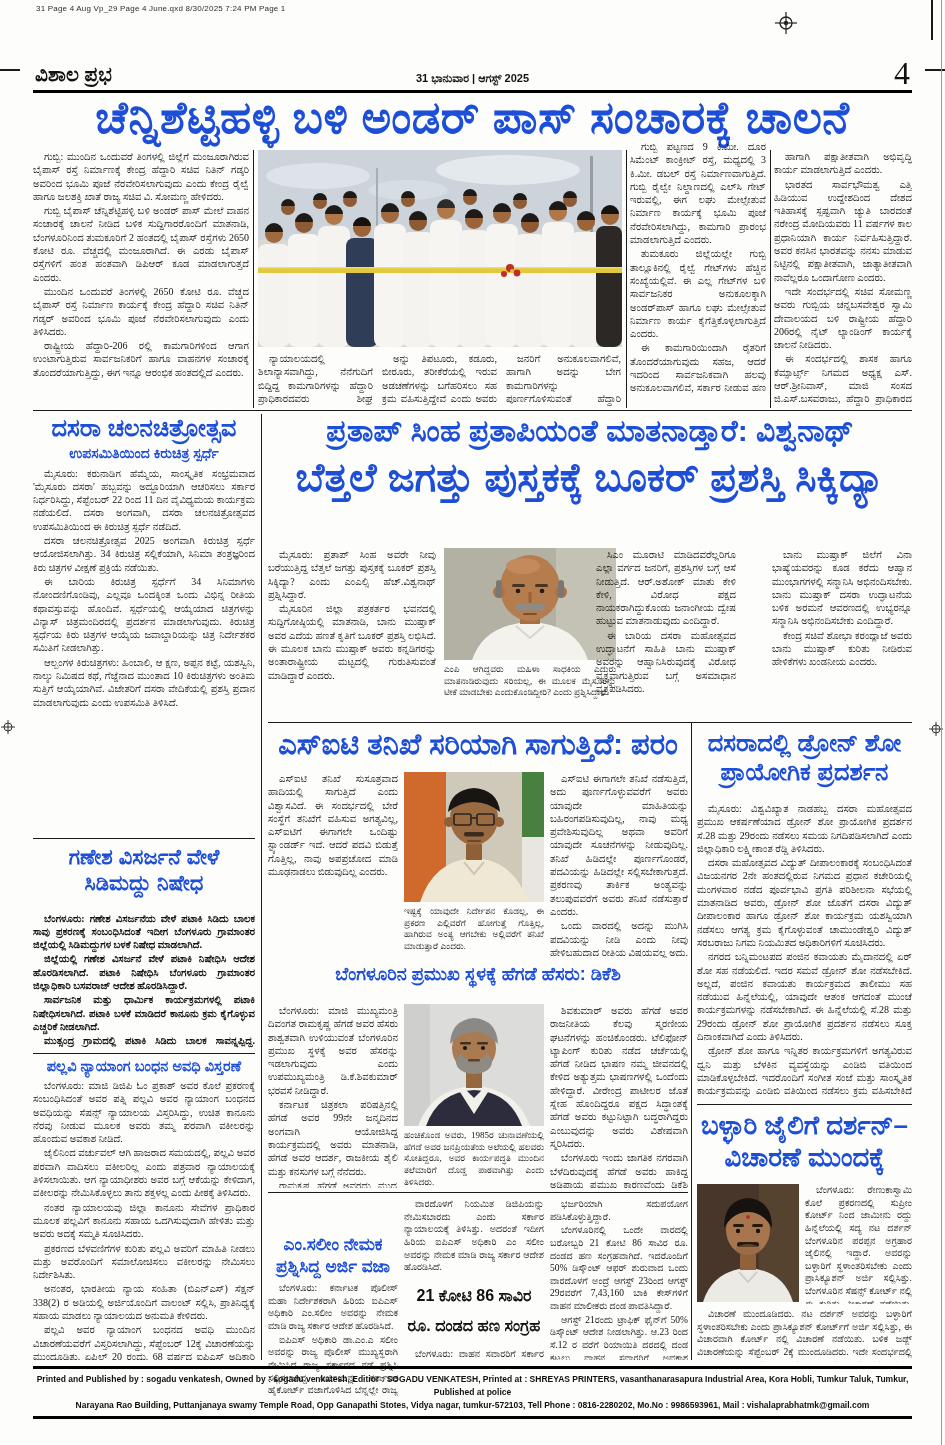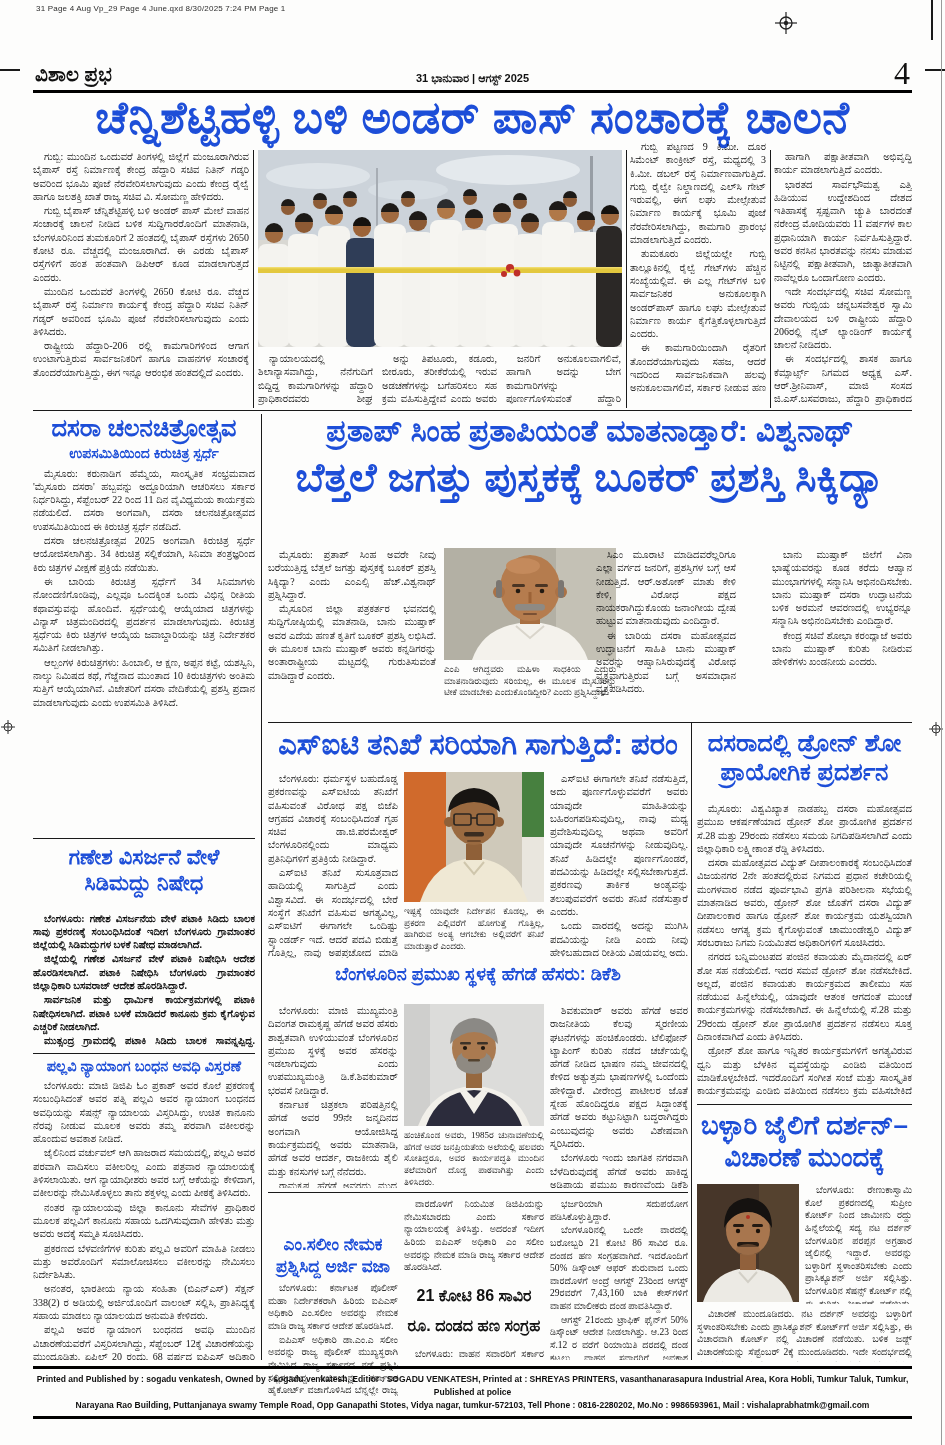"ಬೆಂಗಳೂರು: ಧರ್ಮಸ್ಥಳ ಬಹುದೊಡ್ಡ ಪ್ರಕರಣವನ್ನು" p.para { html: <p>ಬೆಂಗಳೂರು: ಧರ್ಮಸ್ಥಳ ಬಹುದೊಡ್ಡ ಪ್ರಕರಣವನ್ನು ಎಸ್‌ಐಟಿಯ ತನಿಖೆಗೆ ವಹಿಸುವಂತೆ ವಿರೋಧ ಪಕ್ಷ ಬಿಜೆಪಿ ಆಗ್ರಹದ ವಿಚಾರಕ್ಕೆ ಸಂಬಂಧಿಸಿದಂತೆ ಗೃಹ ಸಚಿವ ಡಾ.ಜಿ.ಪರಮೇಶ್ವರ್ ಬೆಂಗಳೂರಿನಲ್ಲಿಂದು ಮಾಧ್ಯಮ ಪ್ರತಿನಿಧಿಗಳಿಗೆ ಪ್ರತಿಕ್ರಿಯೆ ನೀಡಿದ್ದಾರೆ.</p> -> none }
